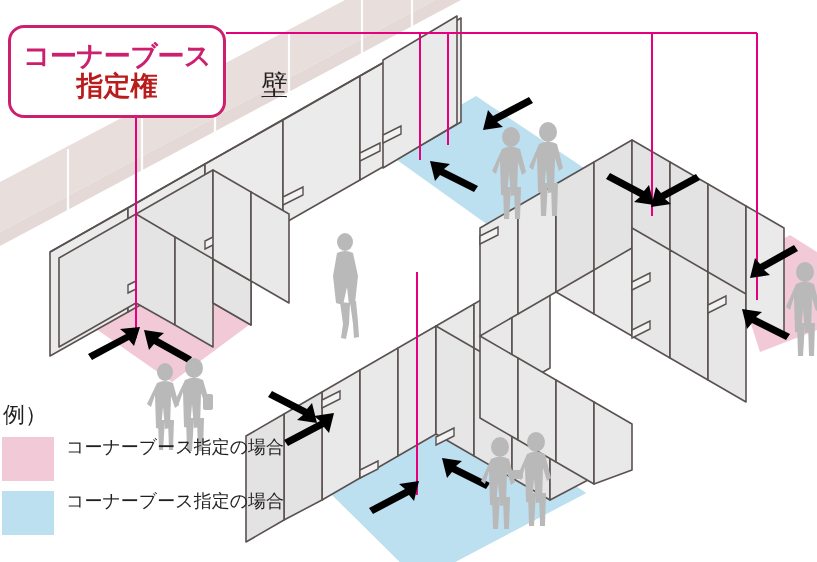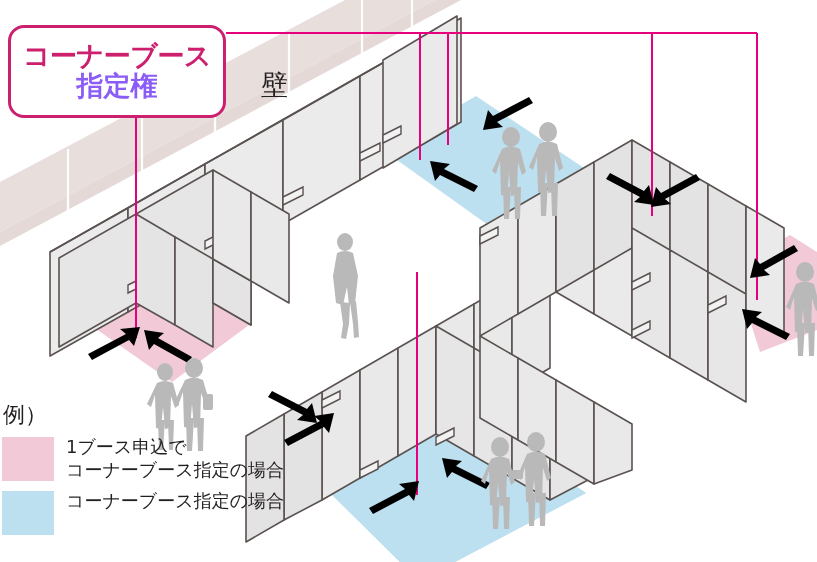"指定権" .callout .l2 { color: #8b5cf6 -> #b91c1c }
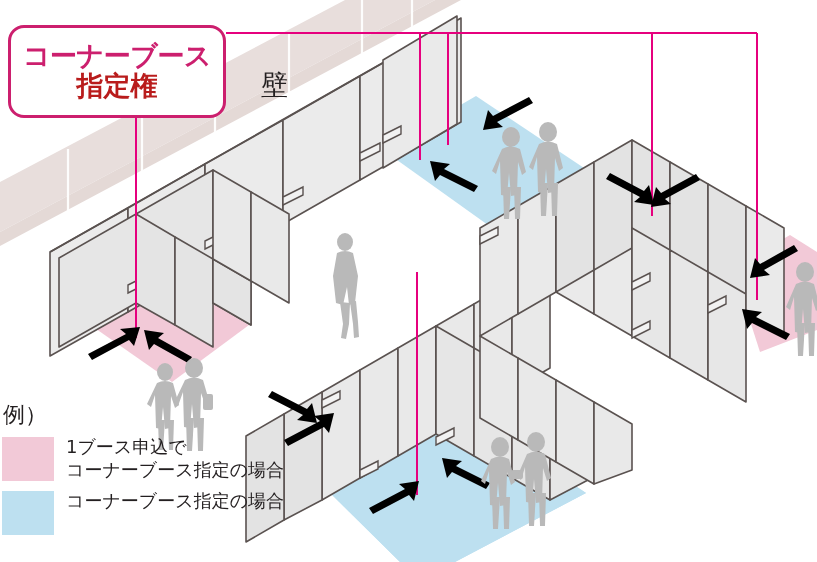"1ブース申込で" div { html: <div>1ブース申込で</div> -> none }
